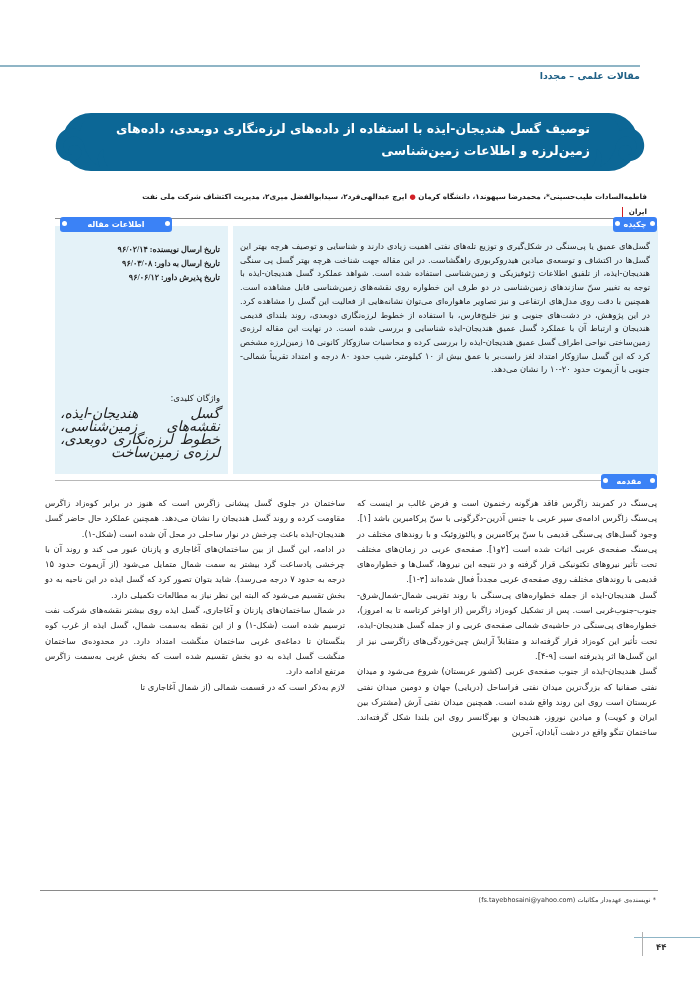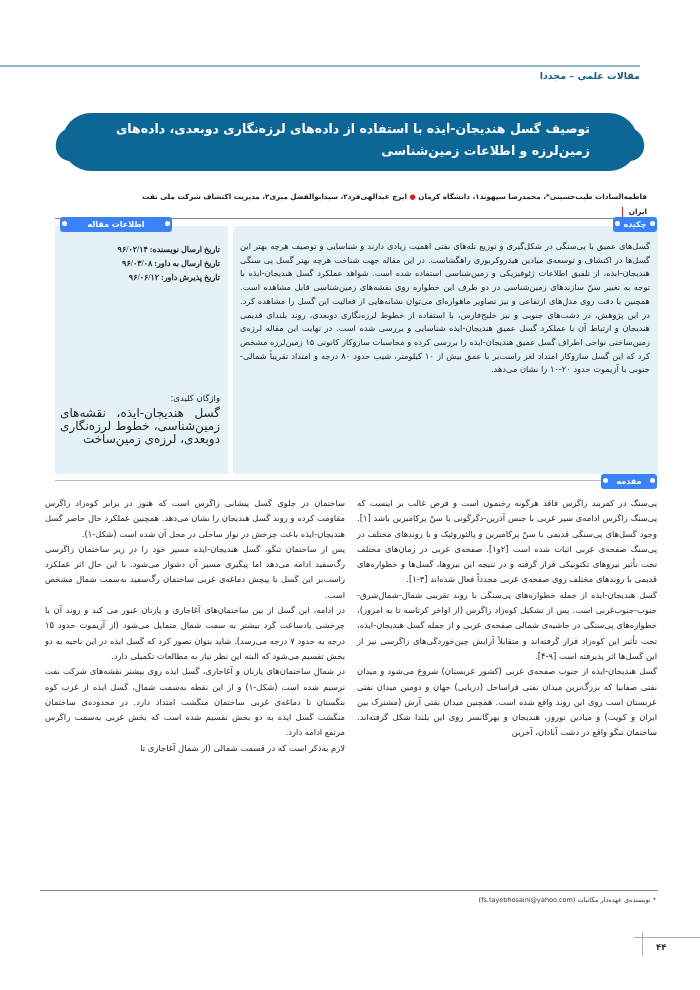"گسل هندیجان-ایذه، نقشه‌های زمین‌شناسی،" .kw-text { font-size: 12px -> 14px; font-style: none -> italic }
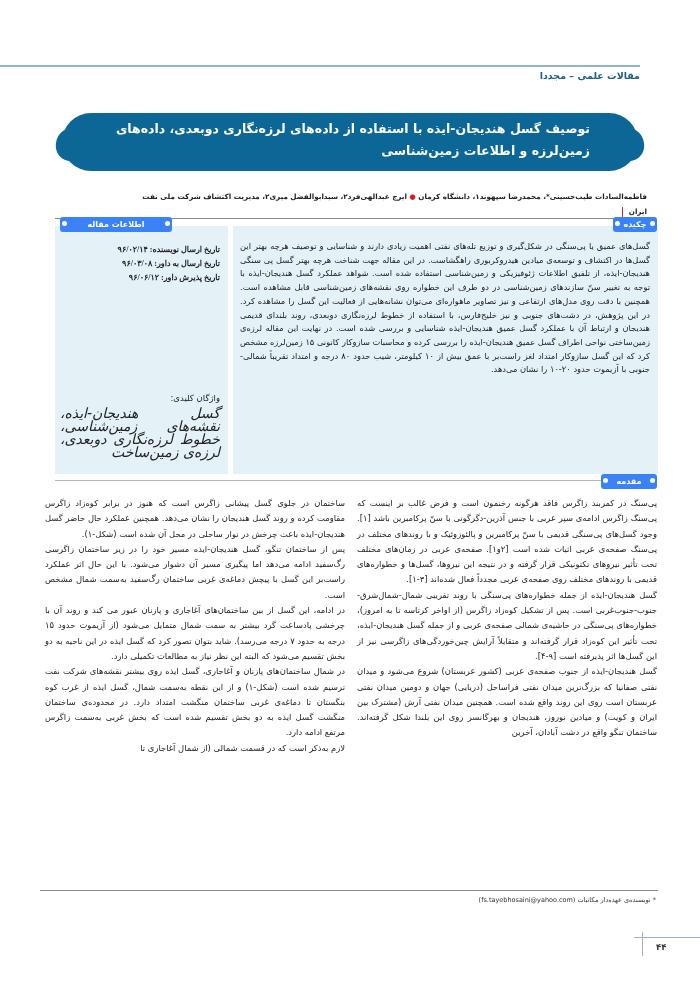"پس از ساختمان تنگو، گسل" p { html: <p>پس از ساختمان تنگو، گسل هندیجان-ایذه مسیر خود را در زیر ساختمان زاگرسی رگ‌سفید ادامه می‌دهد اما پیگیری مسیر آن دشوار می‌شود. با این حال اثر عملکرد راست‌بر این گسل با پیچش دماغه‌ی غربی ساختمان رگ‌سفید به‌سمت شمال مشخص است.</p> -> none }
